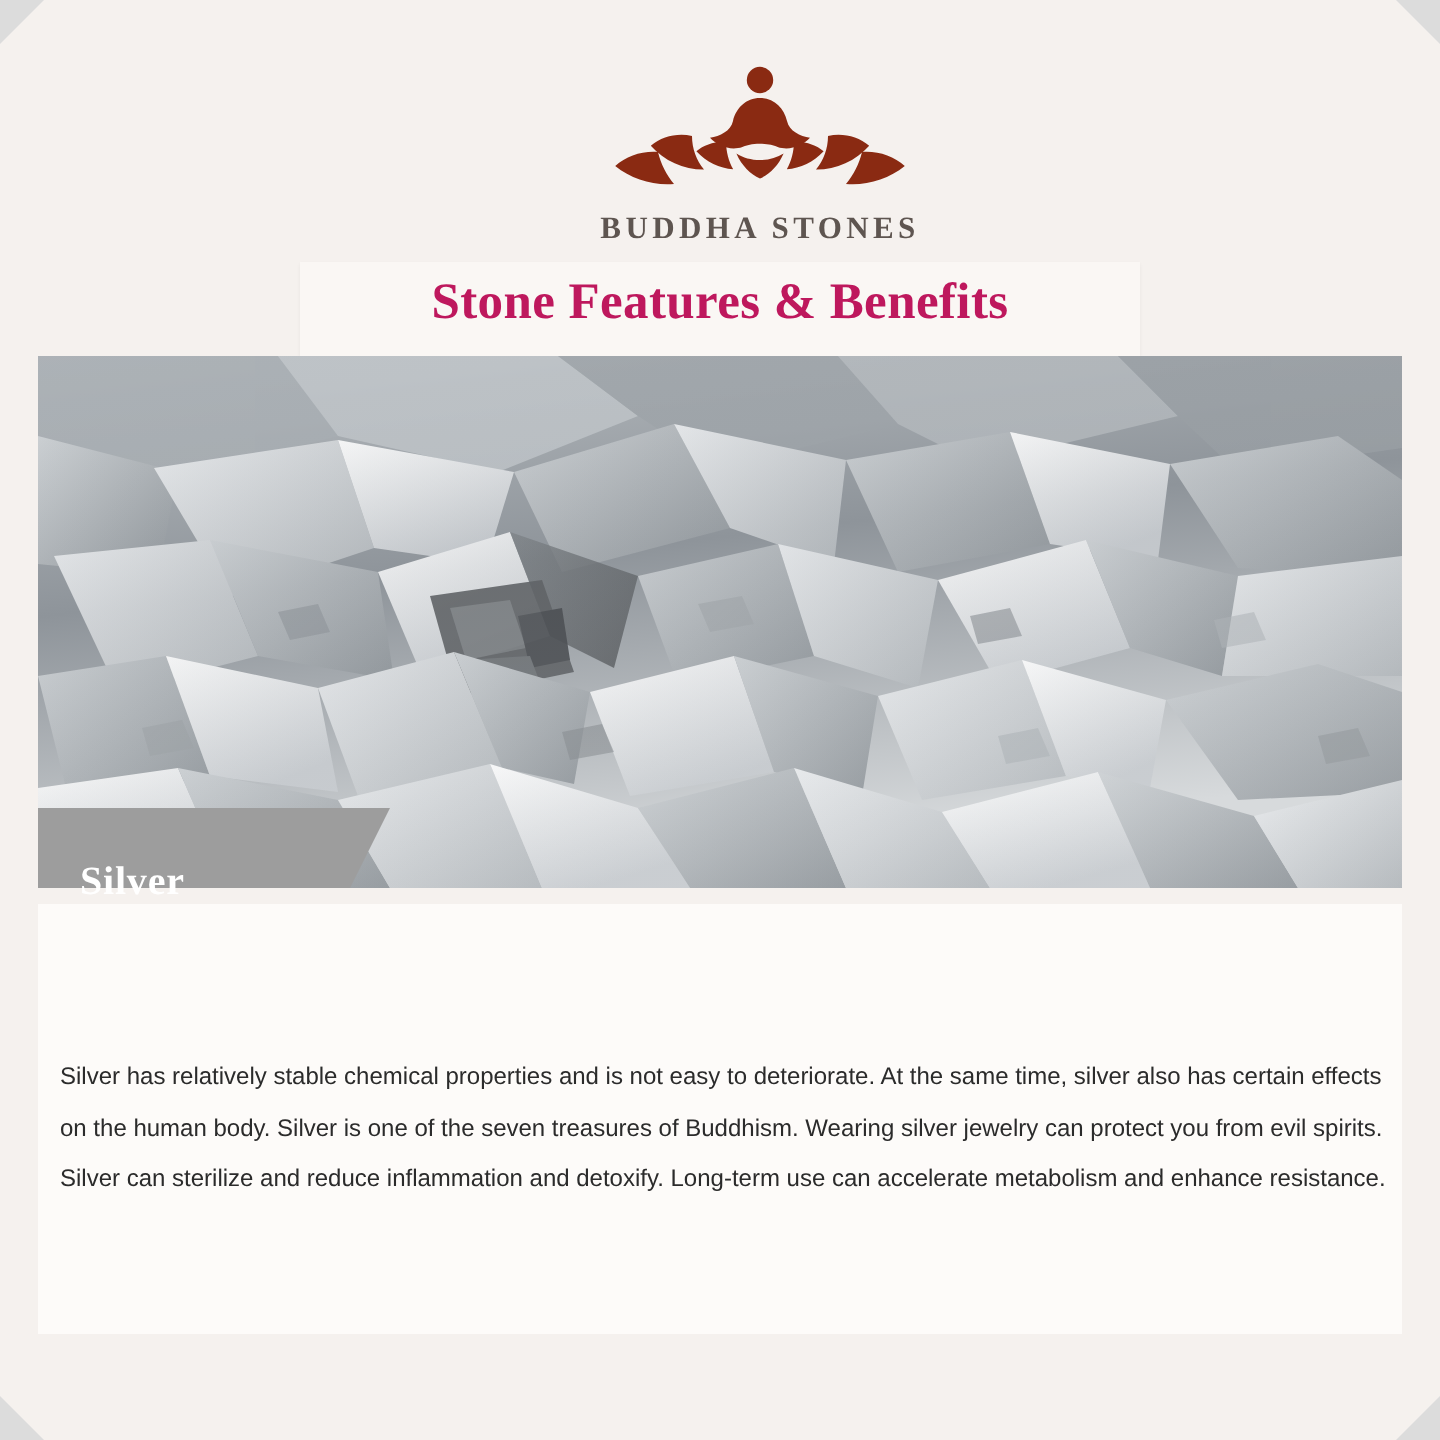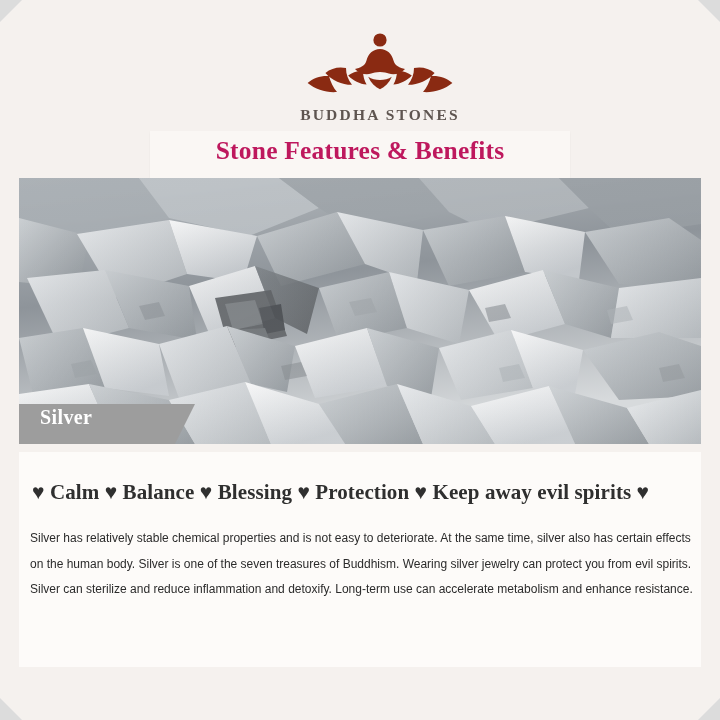"Silver" .caption-text { top: 406px -> 430px }
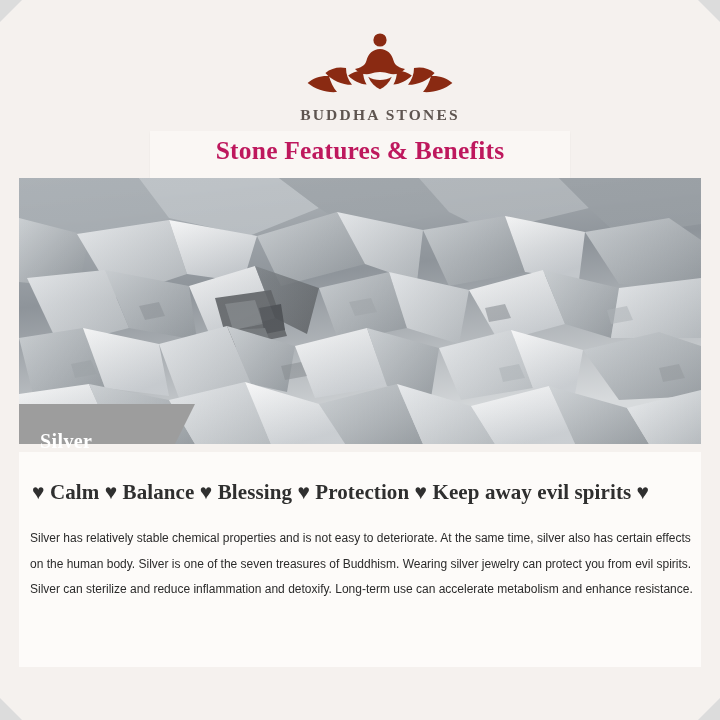"♥ Calm ♥ Balance ♥" div.keywords { html: <div>♥ Calm ♥ Balance ♥ Blessing ♥ Protection ♥ Keep away evil spirits ♥</div> -> none }
